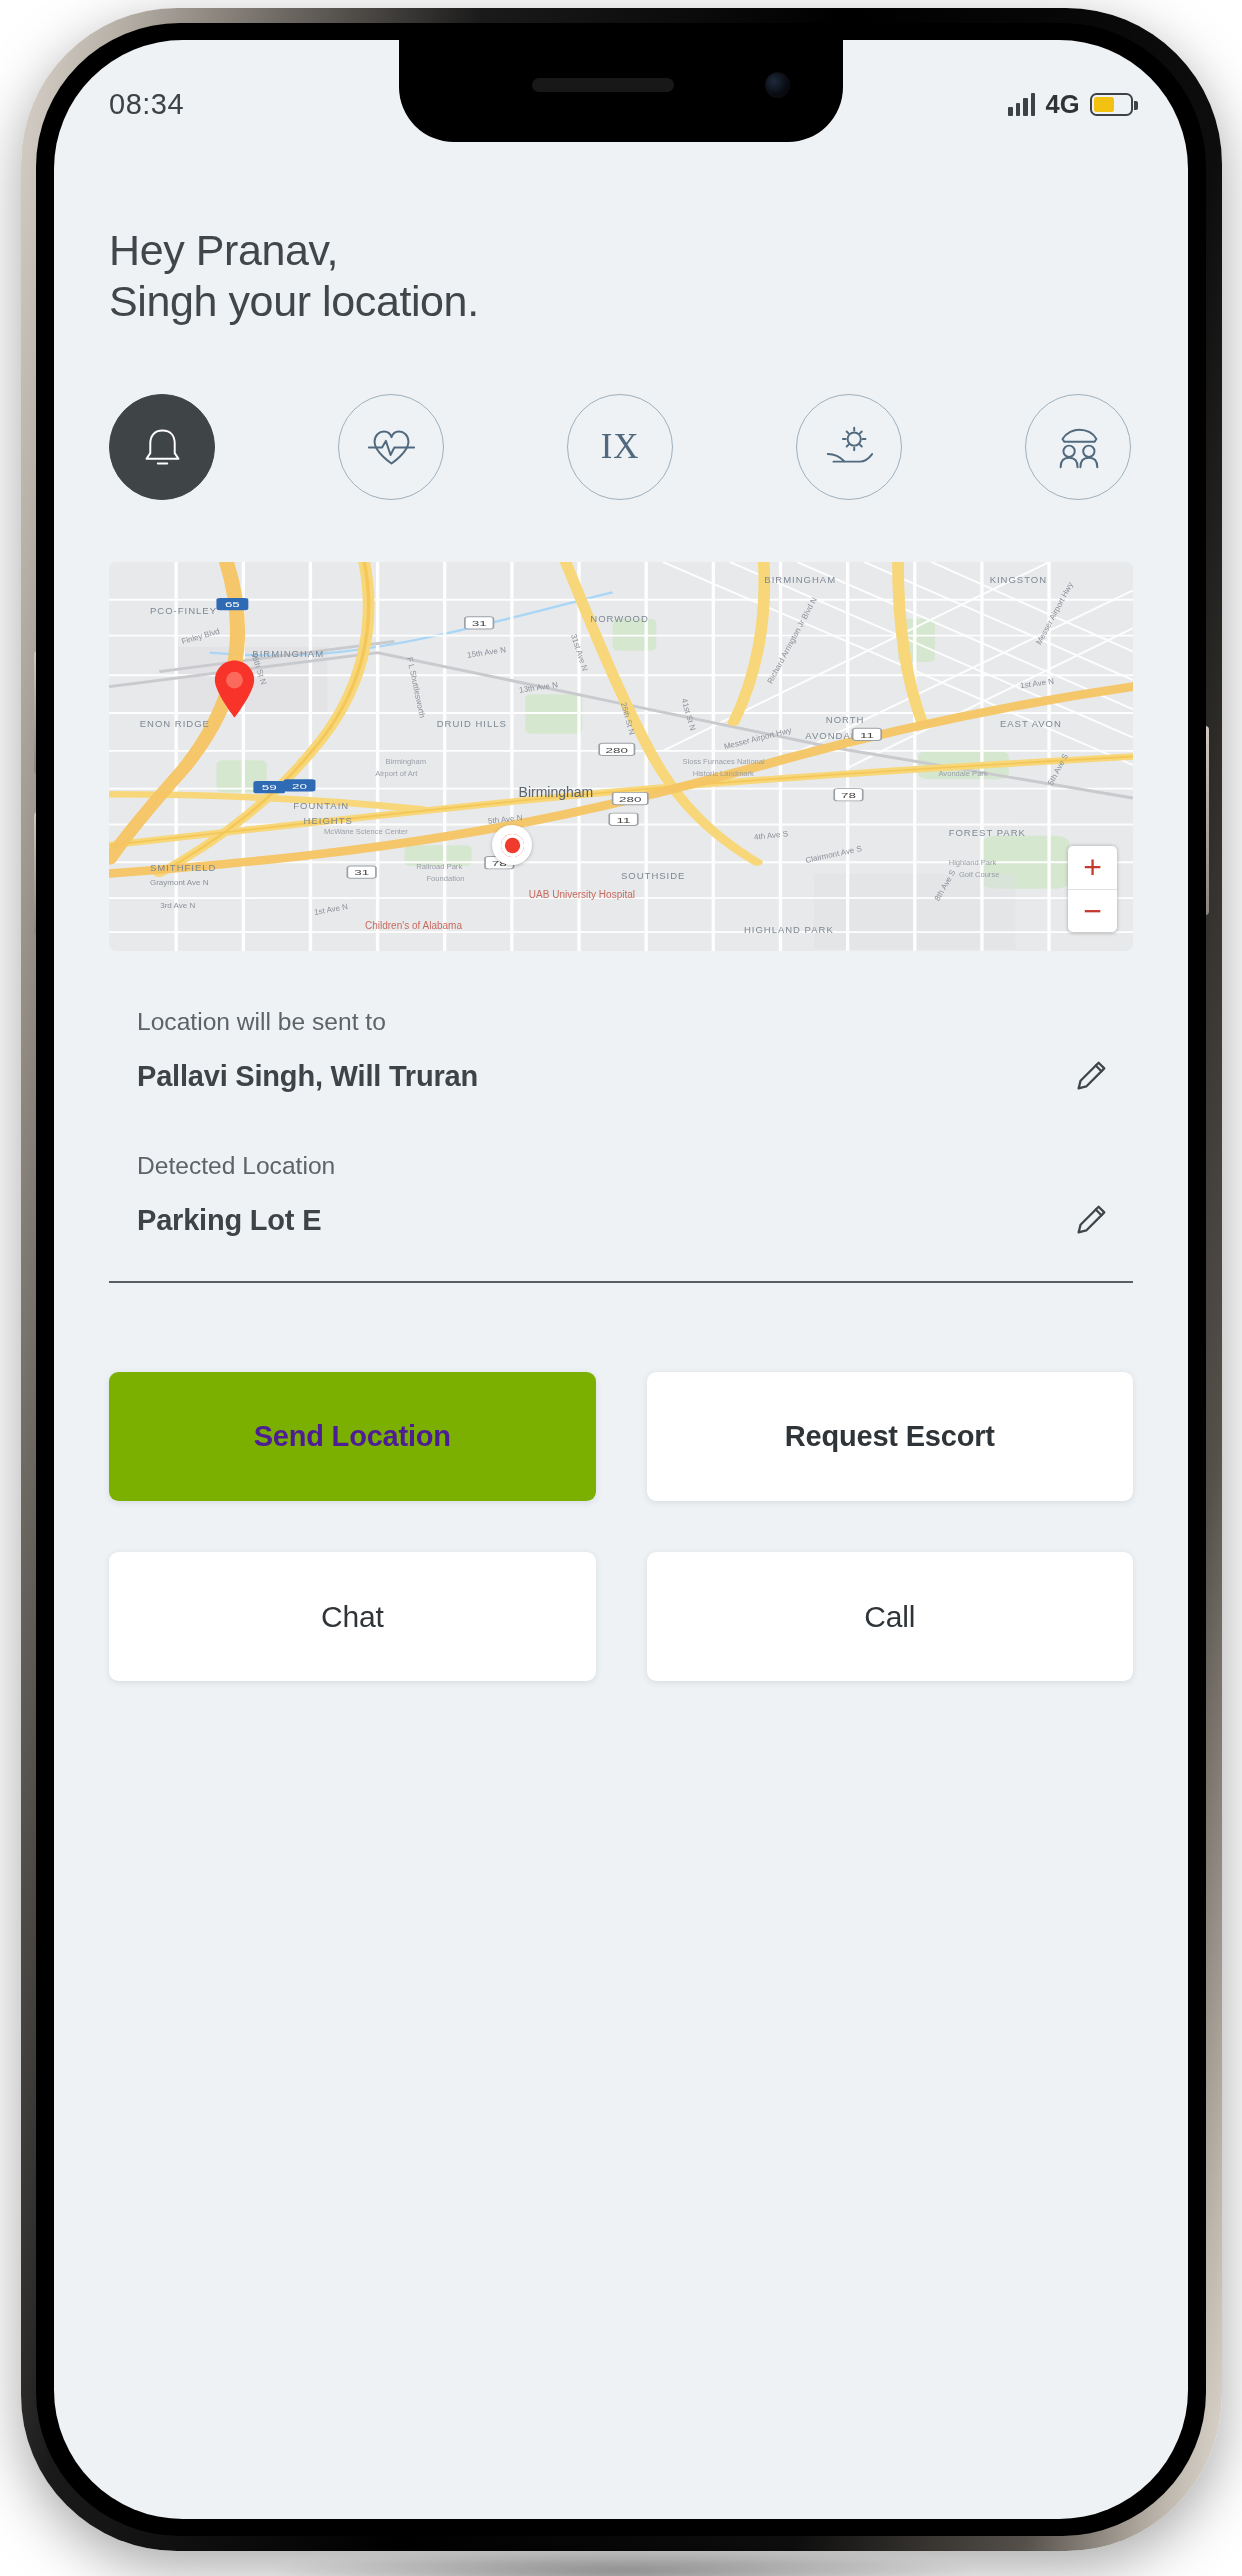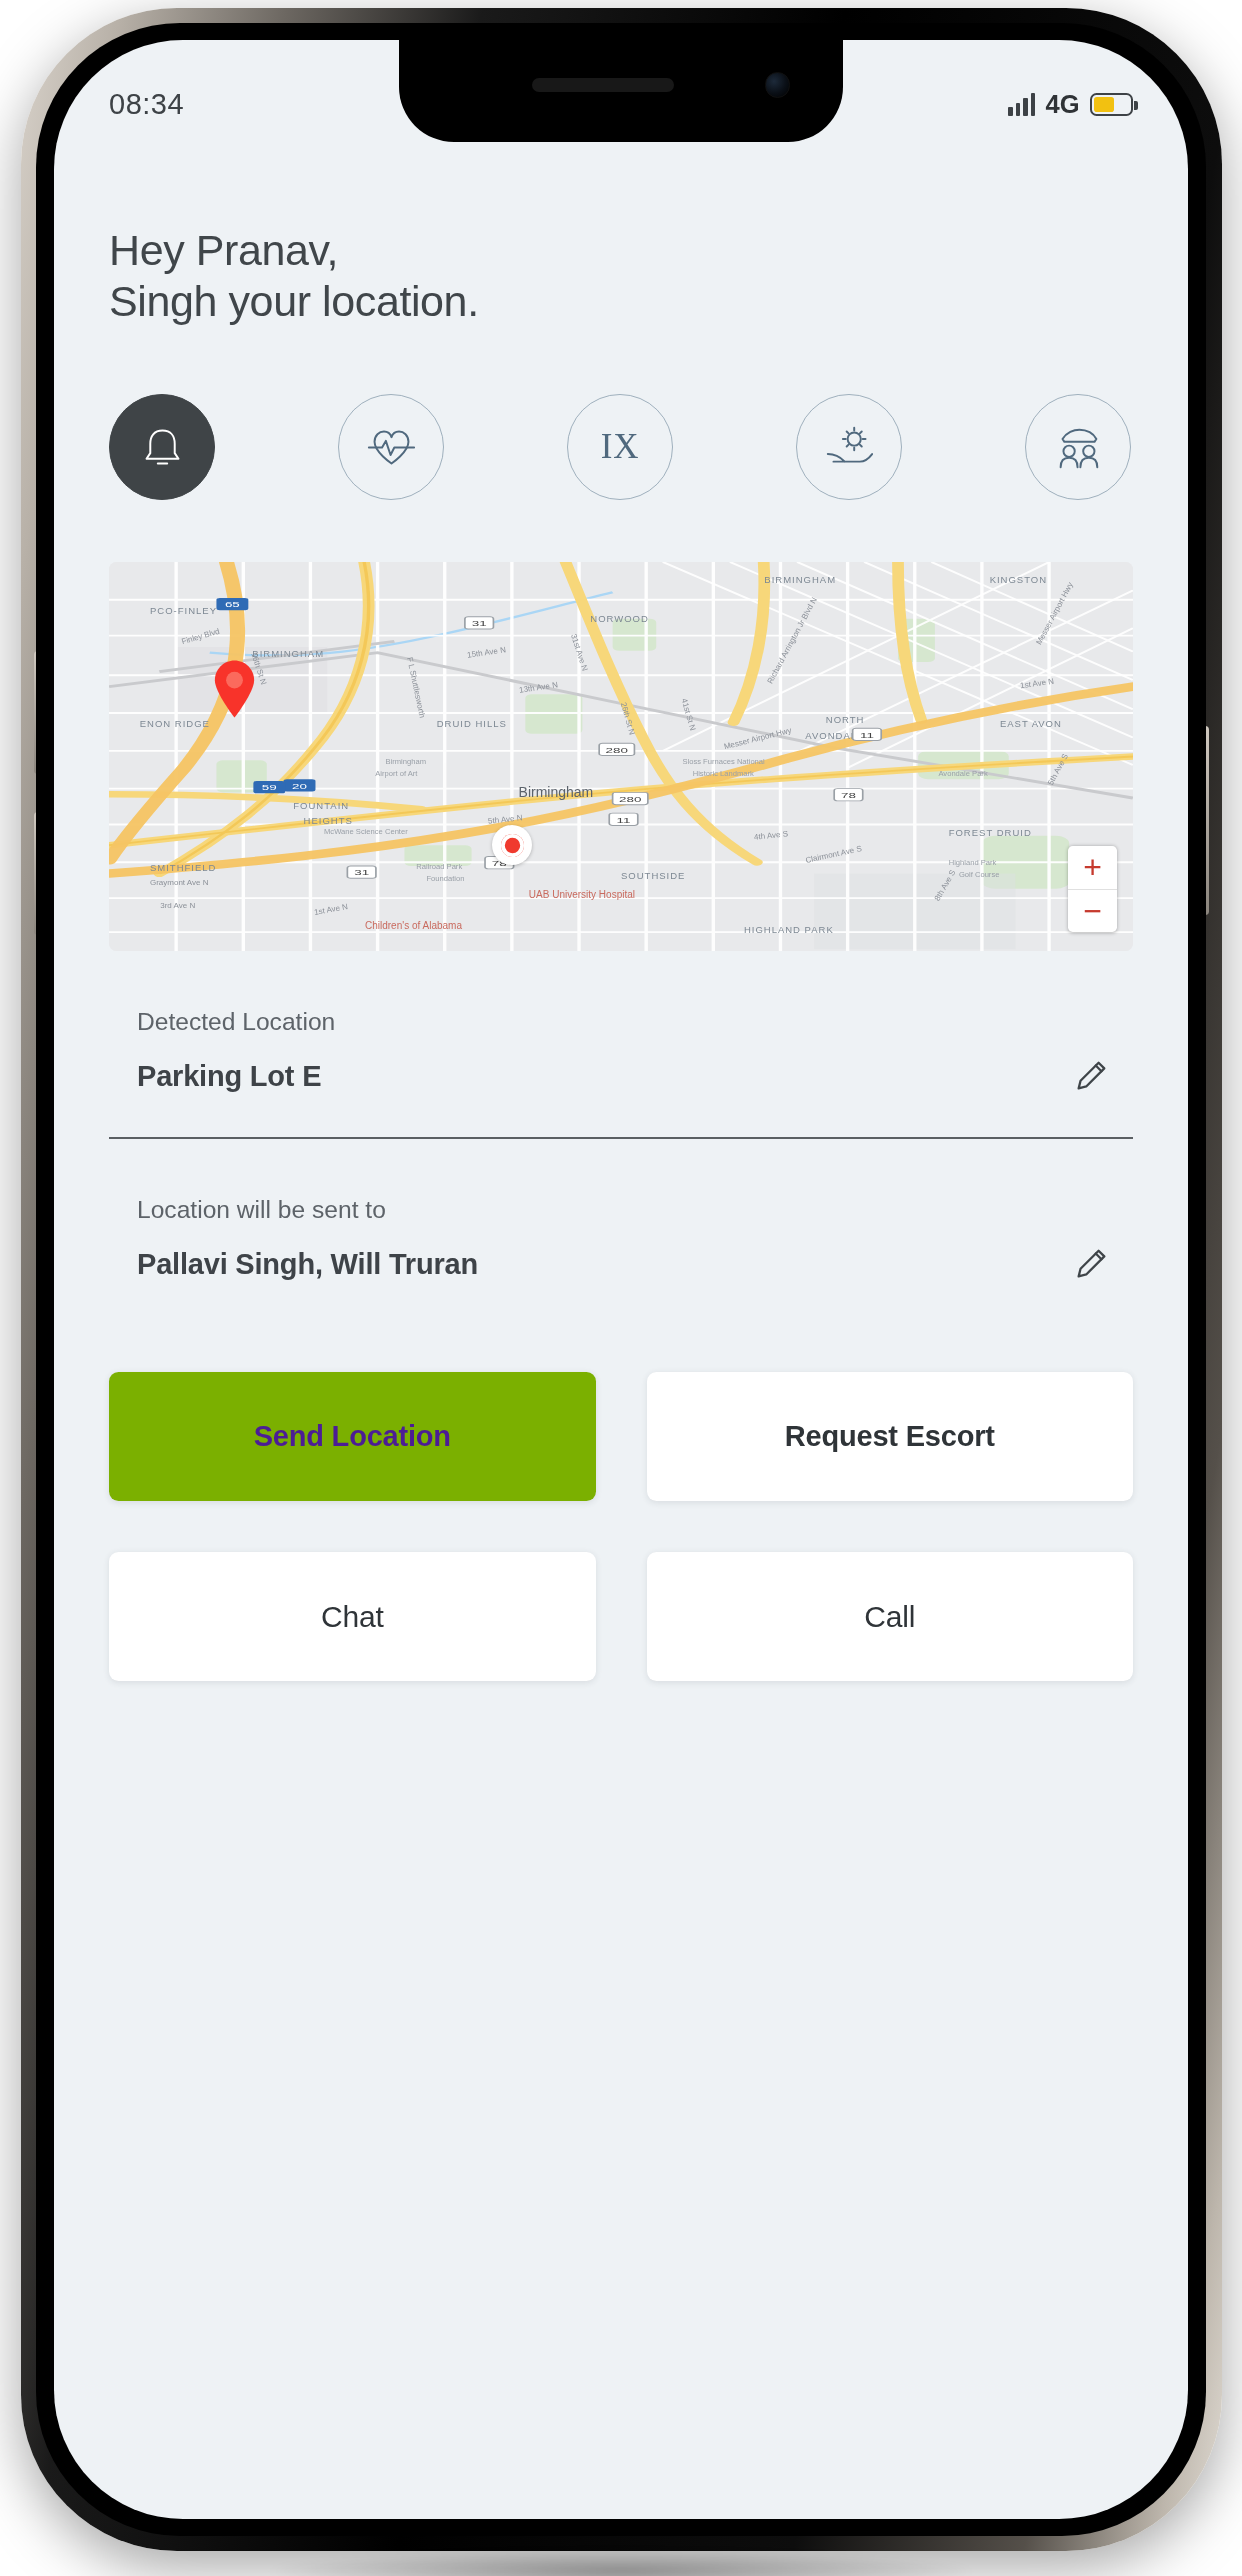"FOREST DRUID" span.map-label { text: DRUID -> PARK }
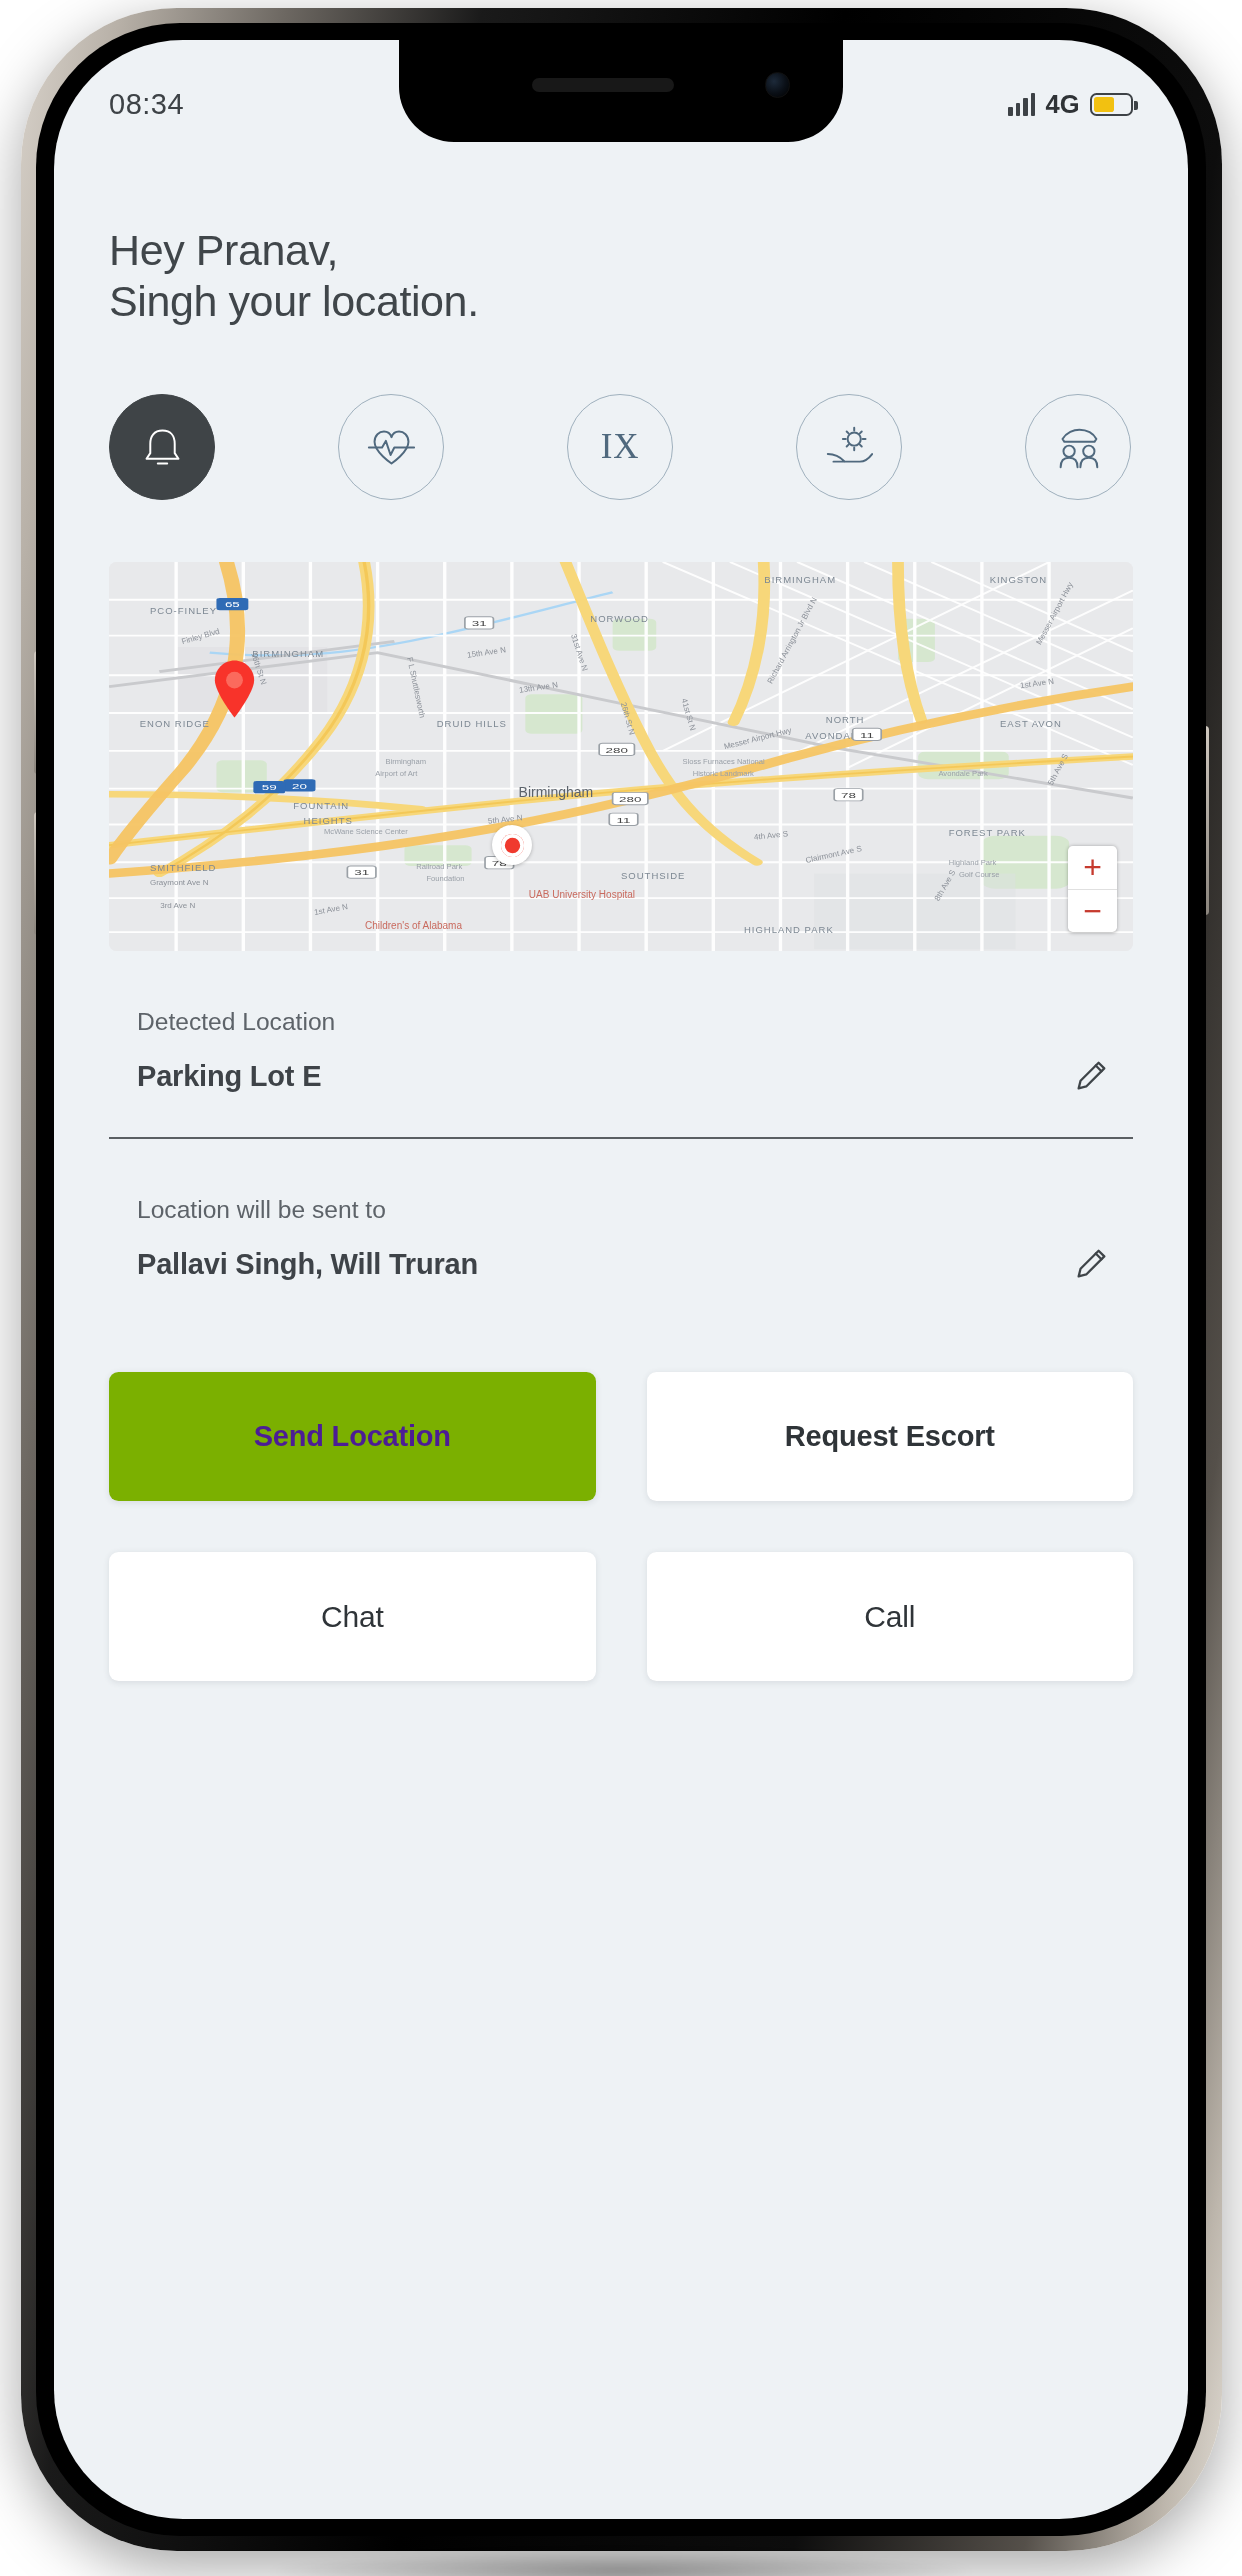"Detected Location" div.info-block { order: before "Location will be sent to" -> after "Location will be sent to" }
